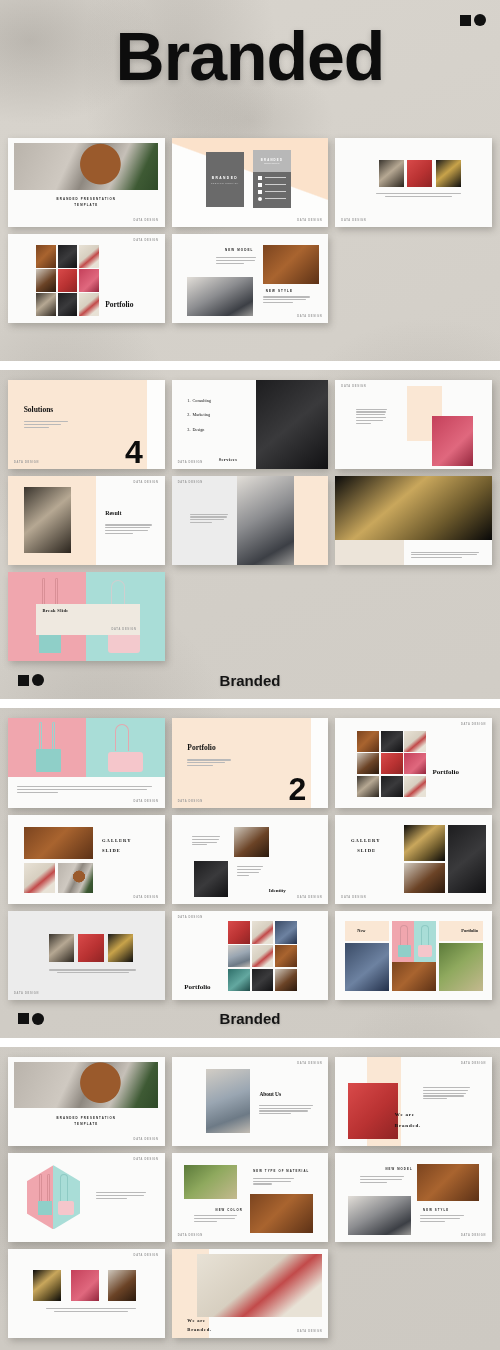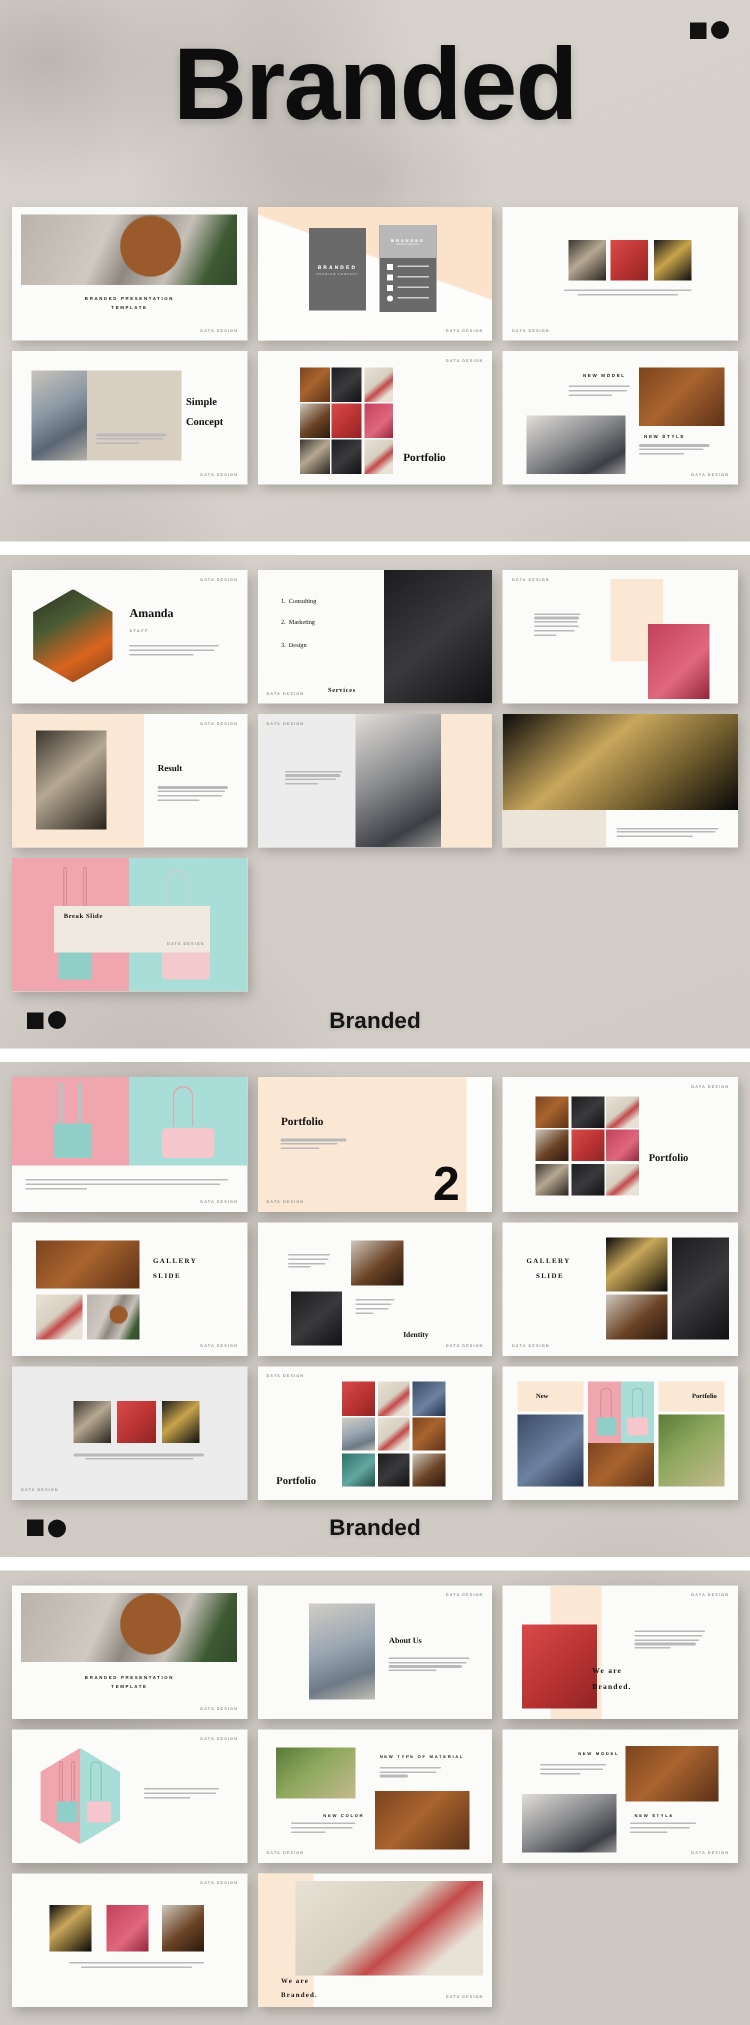"Simple" div.slide { html: <div> <div></div> <div></div> <div>Simple</div> <div>Concept</div> <div> <i></i> <i></i> <i></i> </div> <div>DATA DESIGN</div> </div> -> none }
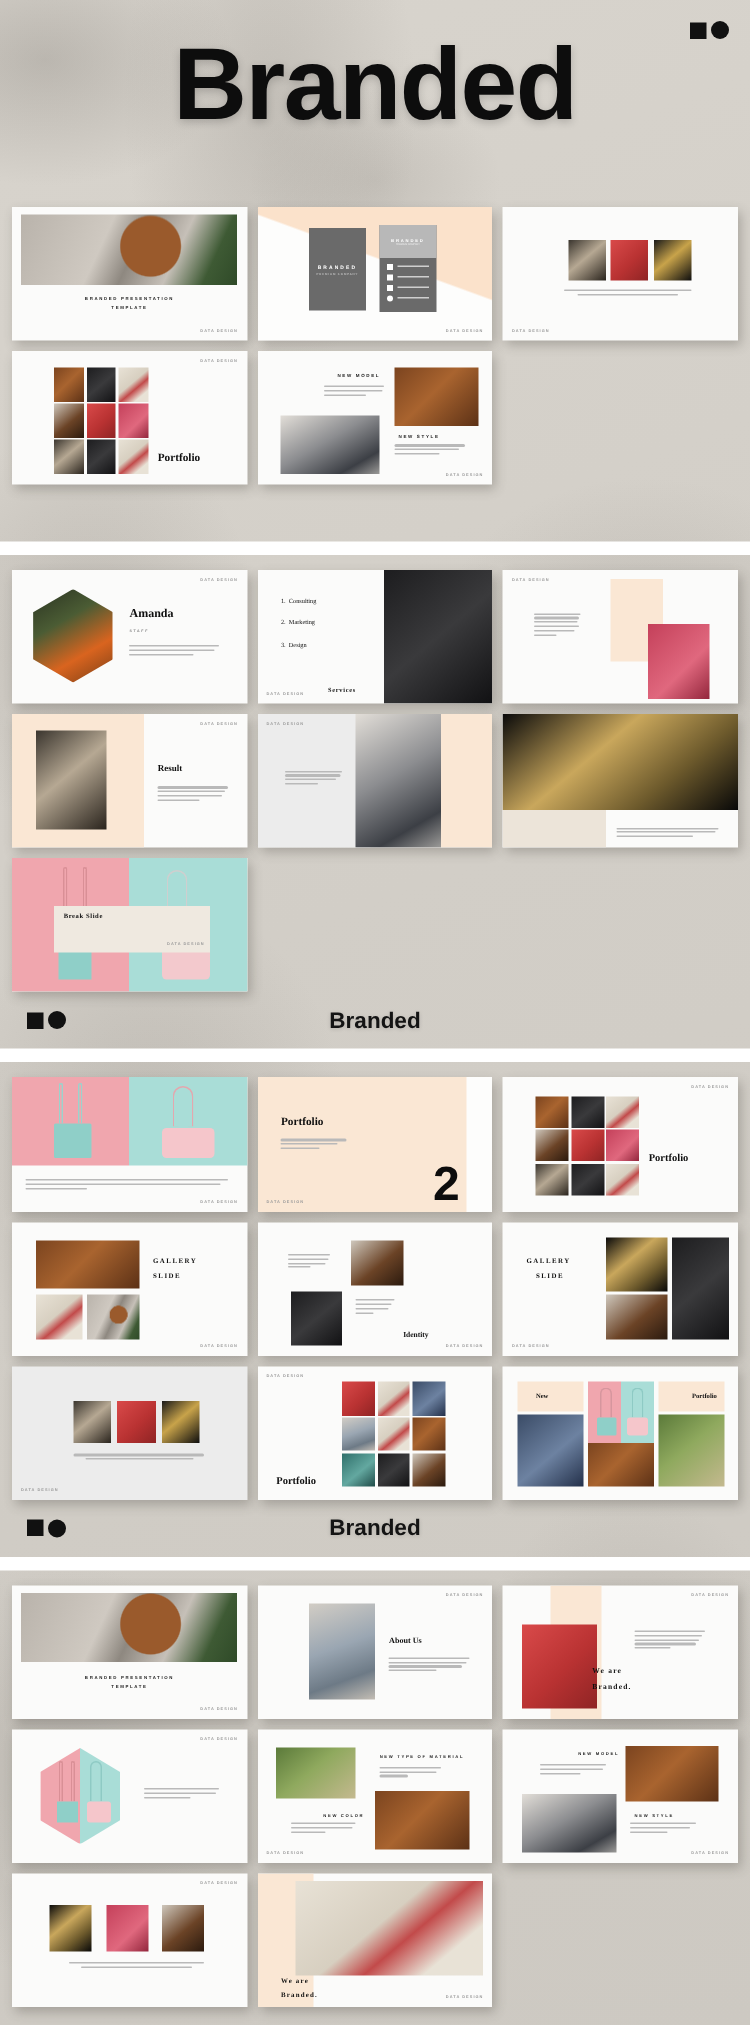"Solutions" div.slide { html: none -> <div> <div></div> <div>Solutions</div> <div> <i></i> <i></i> <i></i> </div> <div>4</div> <div>DATA DESIGN</div> </div> }
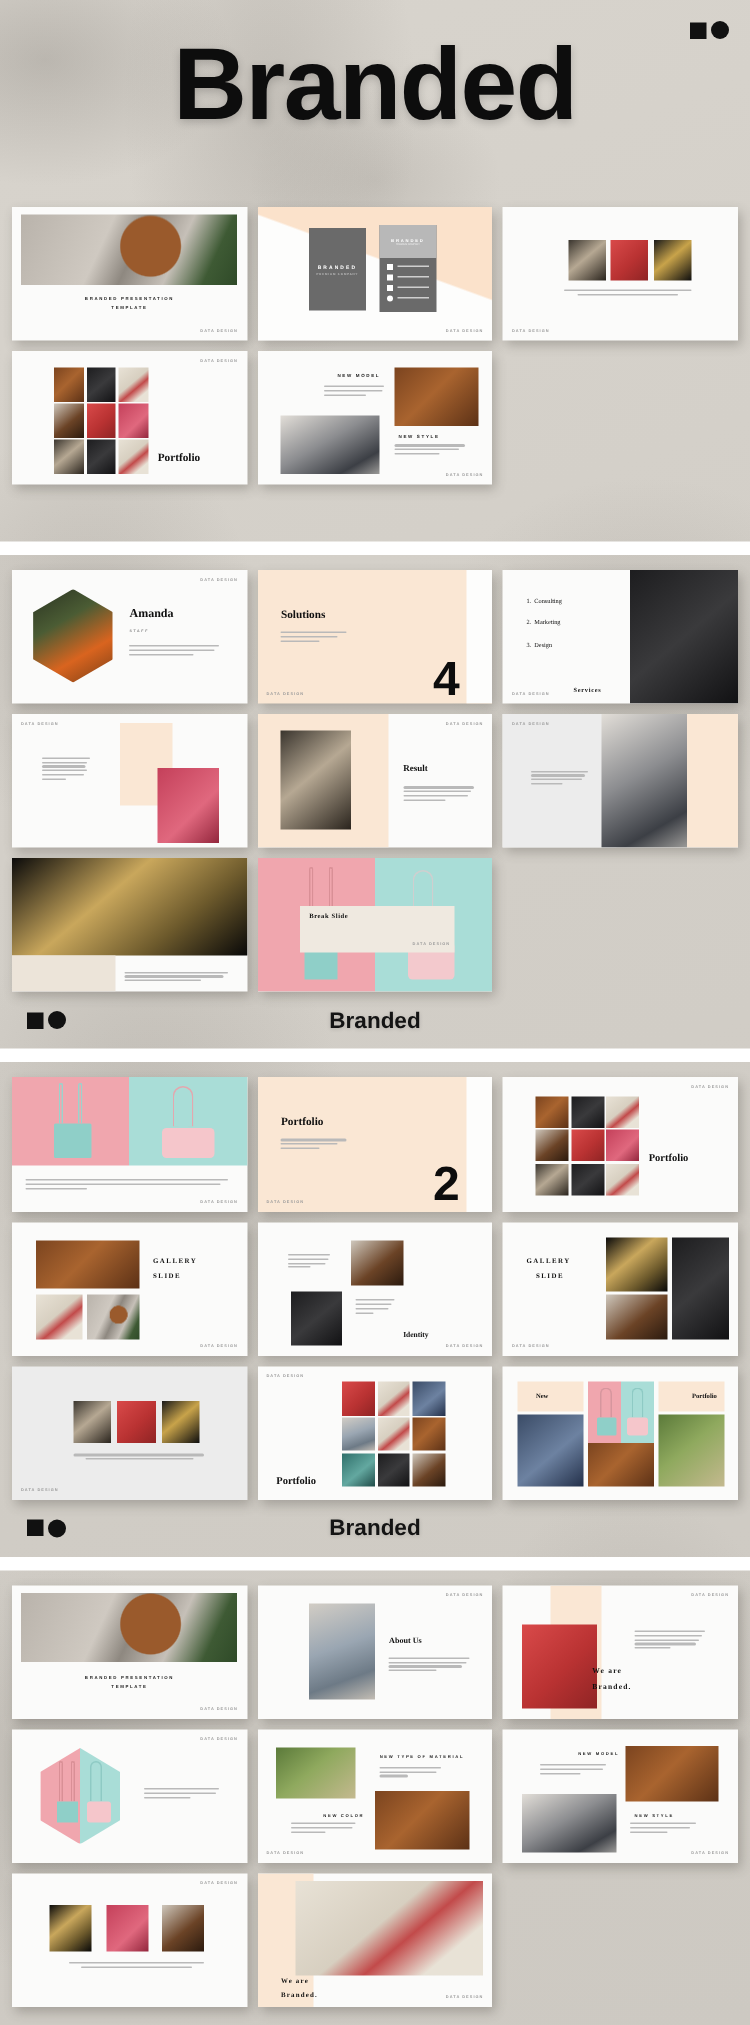"Amanda" div.slide { html: <div> <div></div> <div>Amanda</div> <div>STAFF</div> <div> <i></i> <i></i> <i></i> </div> <div>DATA DESIGN</div> </div> -> none }
